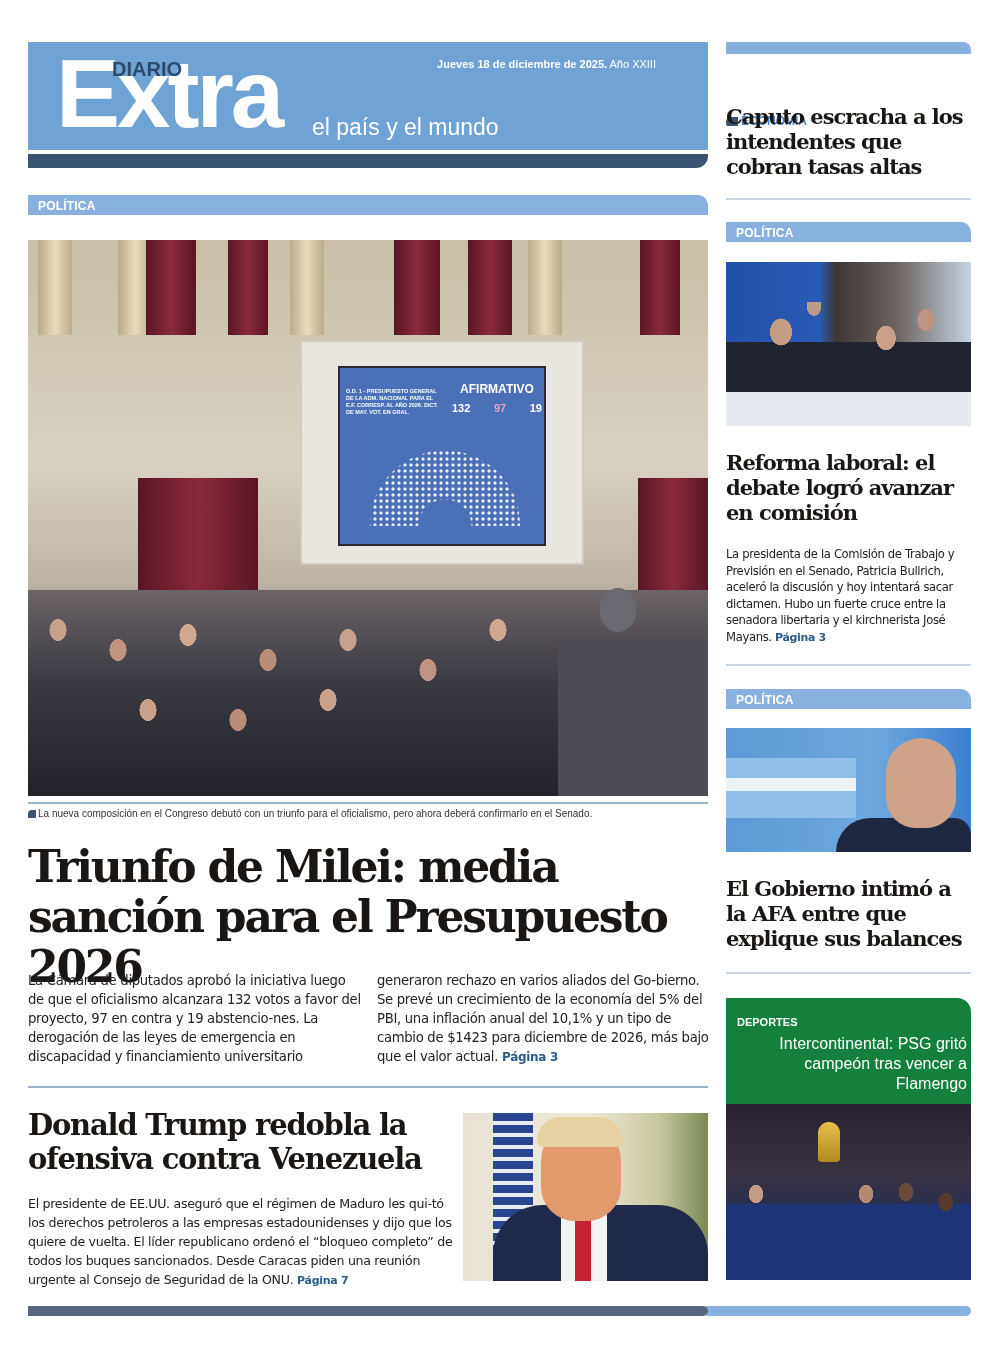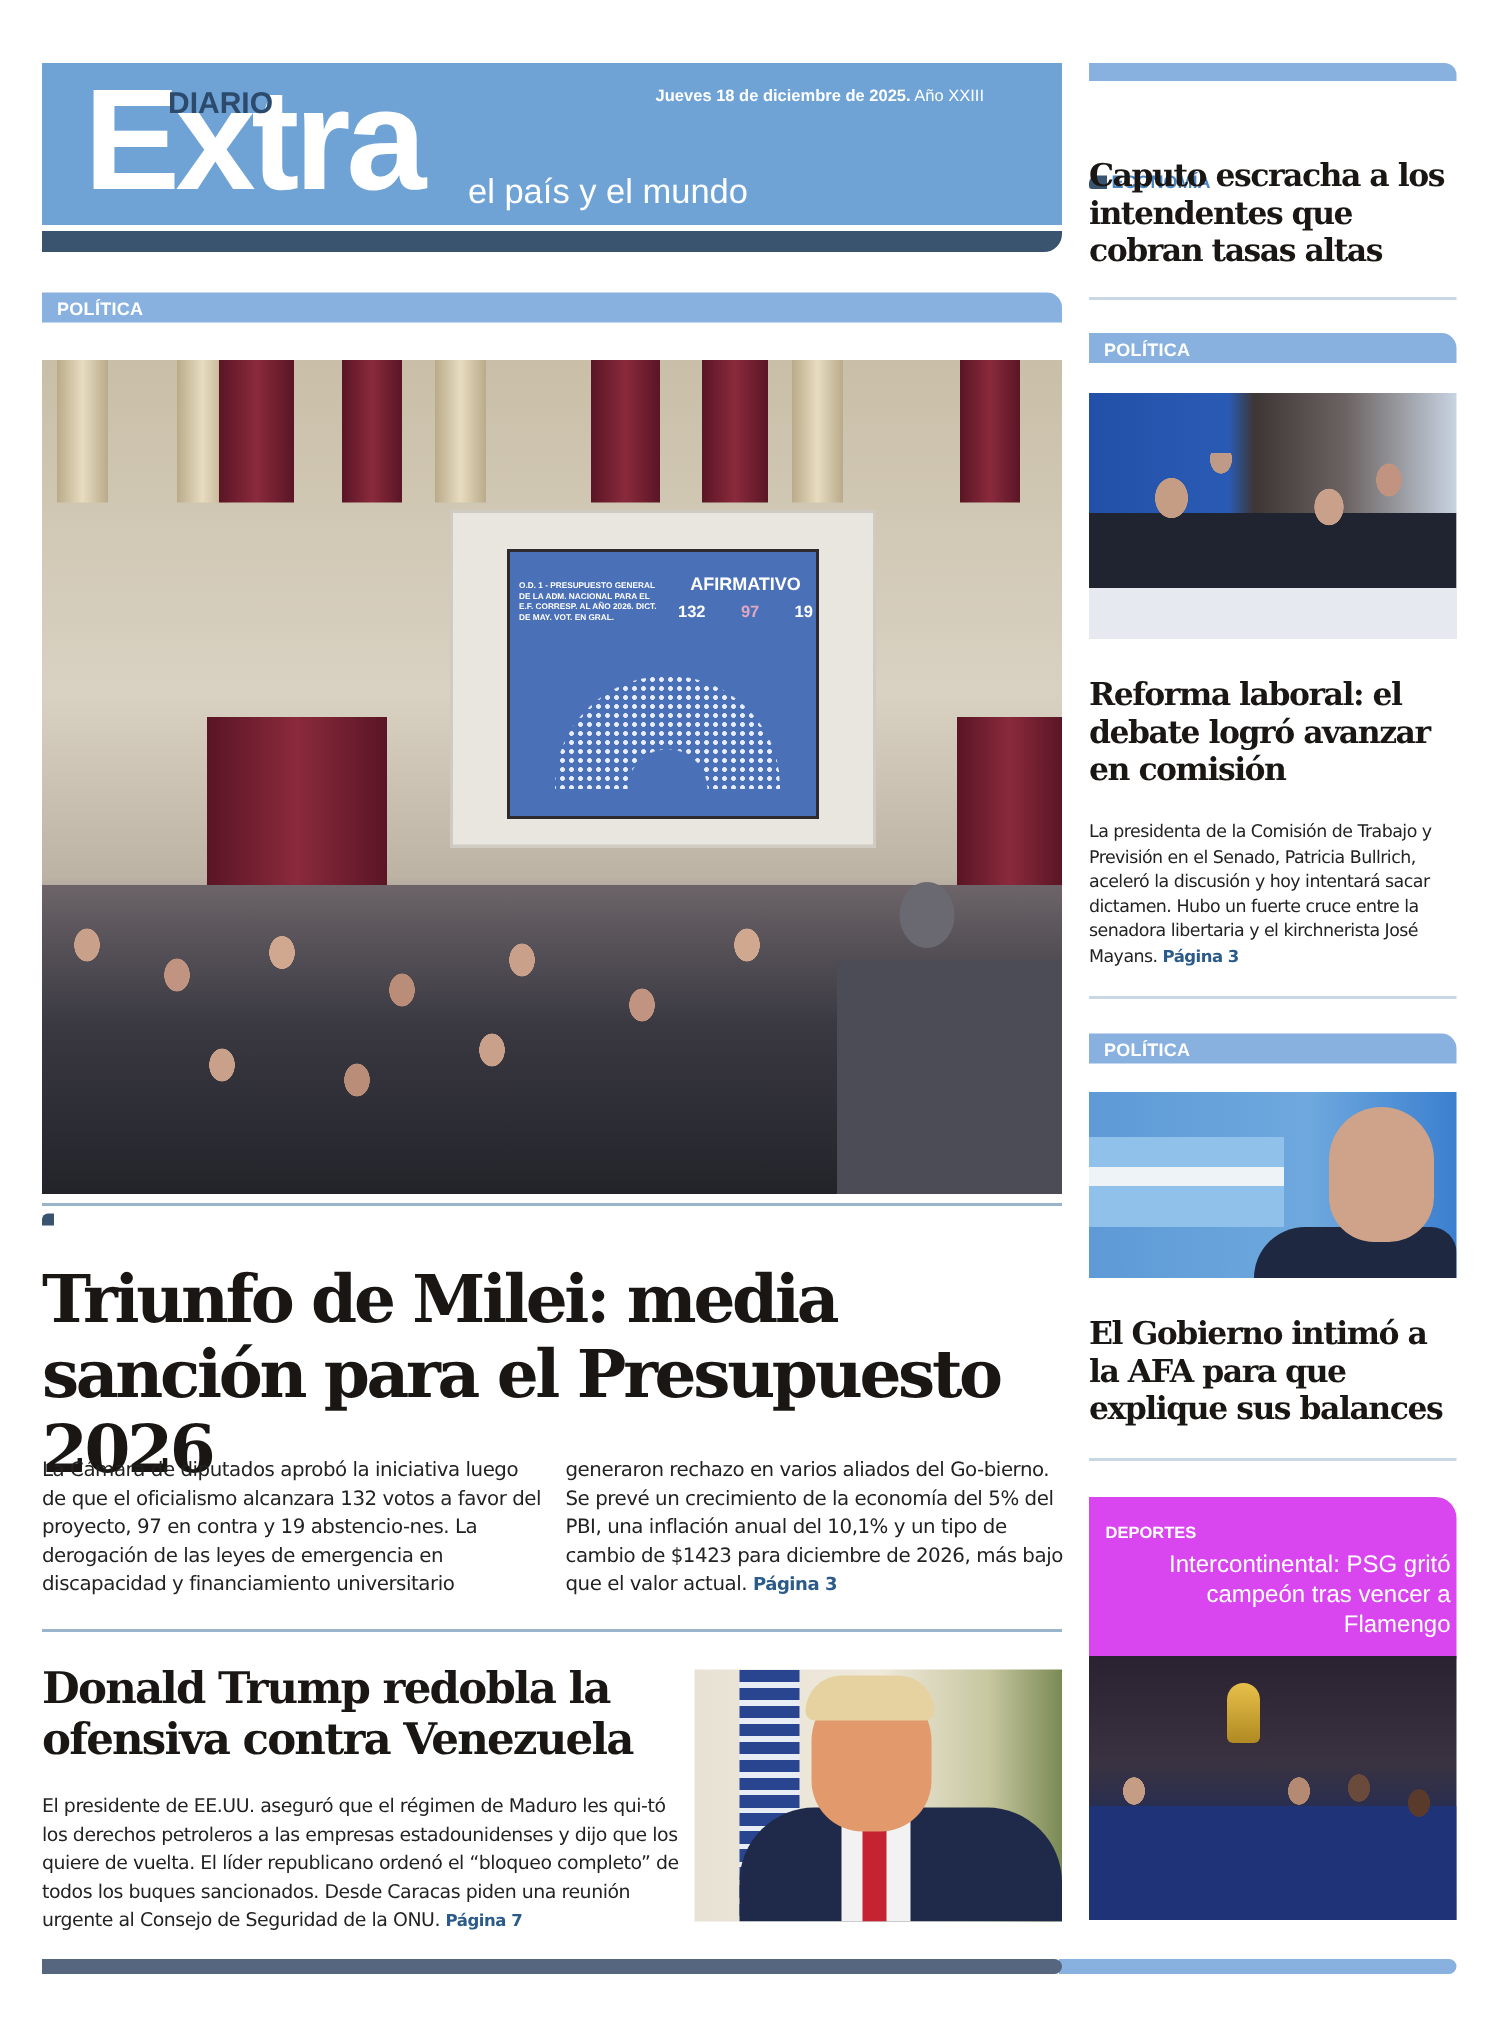"La nueva composición en el" span { html: none -> <span>La nueva composición en el Congreso debutó con un triunfo para el oficialismo, pero ahora deberá confirmarlo en el Senado.</span> }
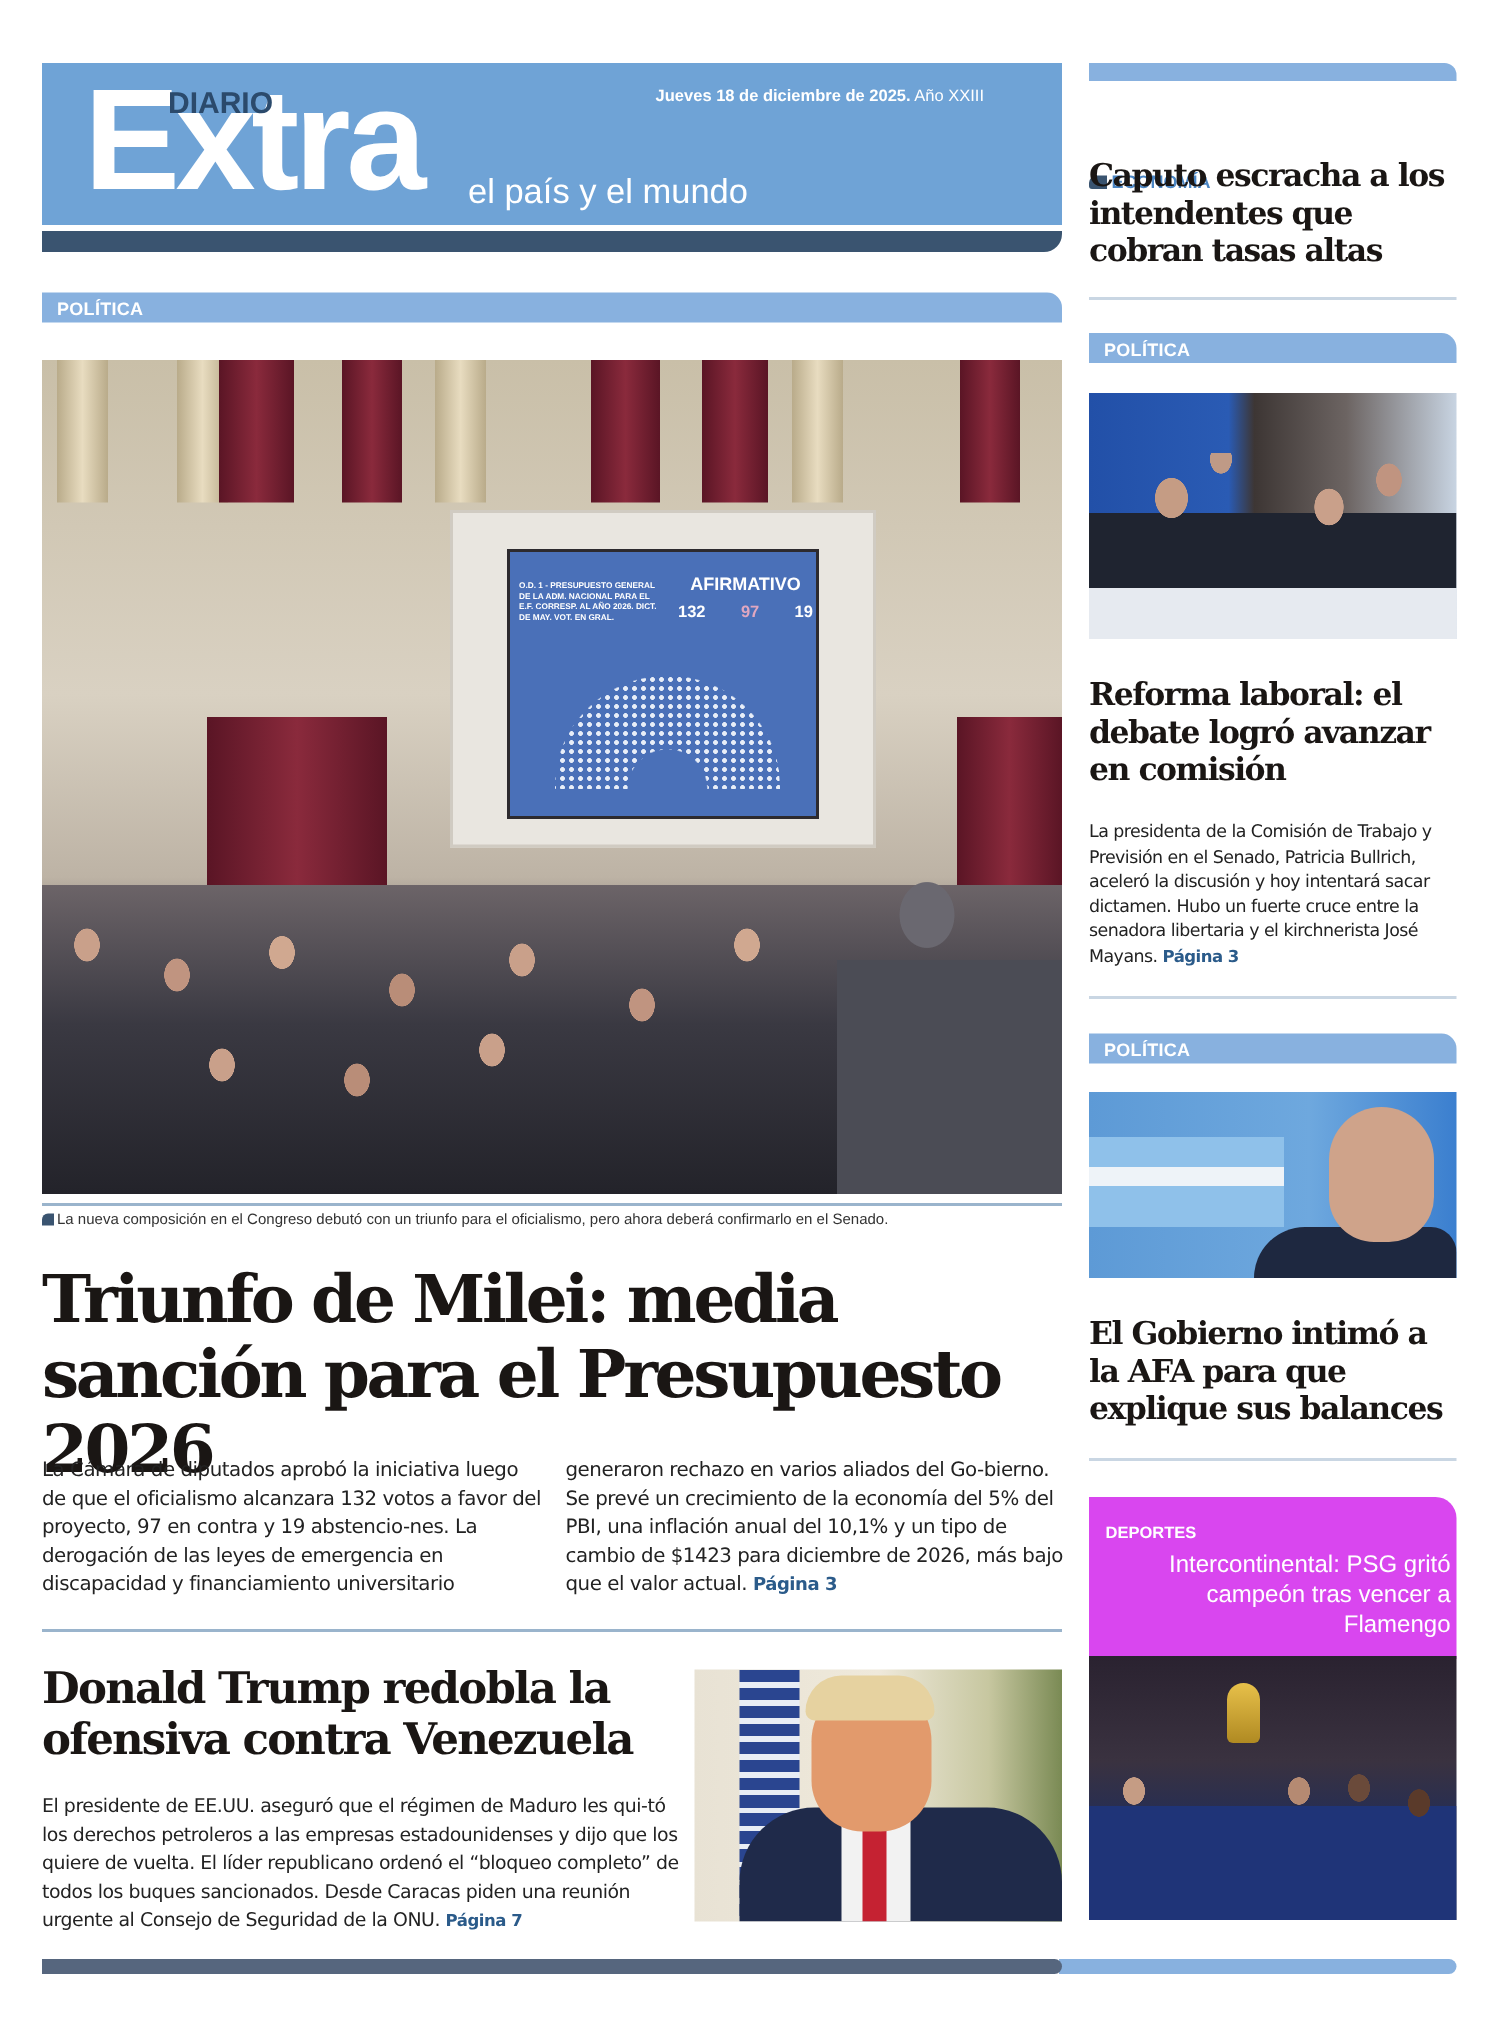"El Gobierno intimó a la" div.side-headline { text: para -> entre }
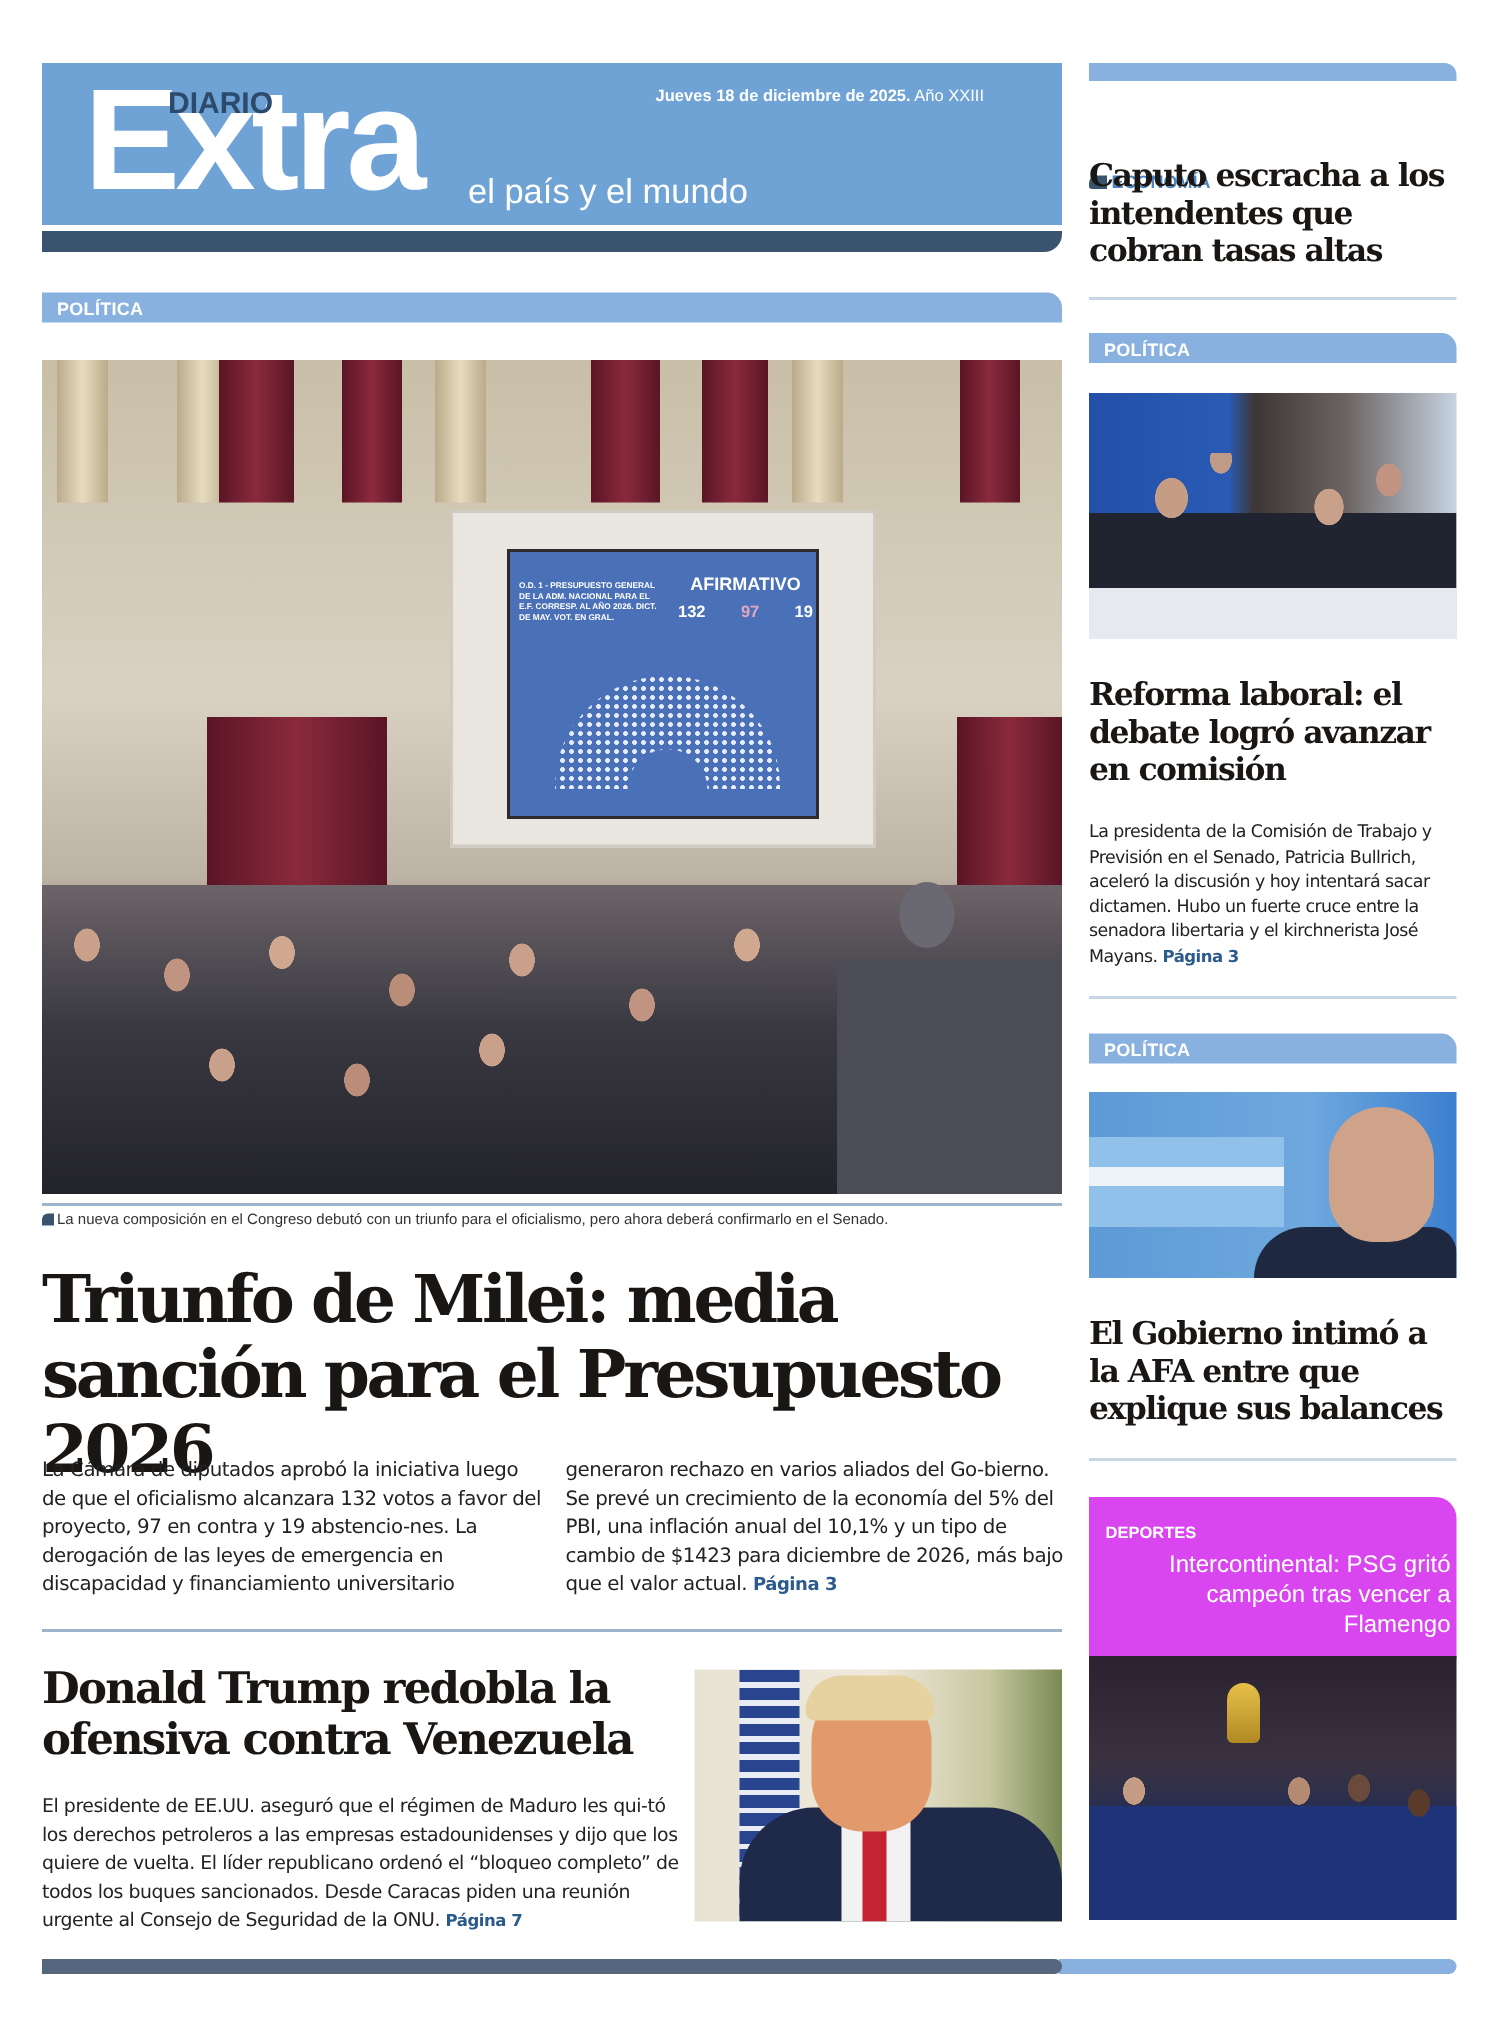"DEPORTES" .sports-box { background: #d946ef -> #15803d }
